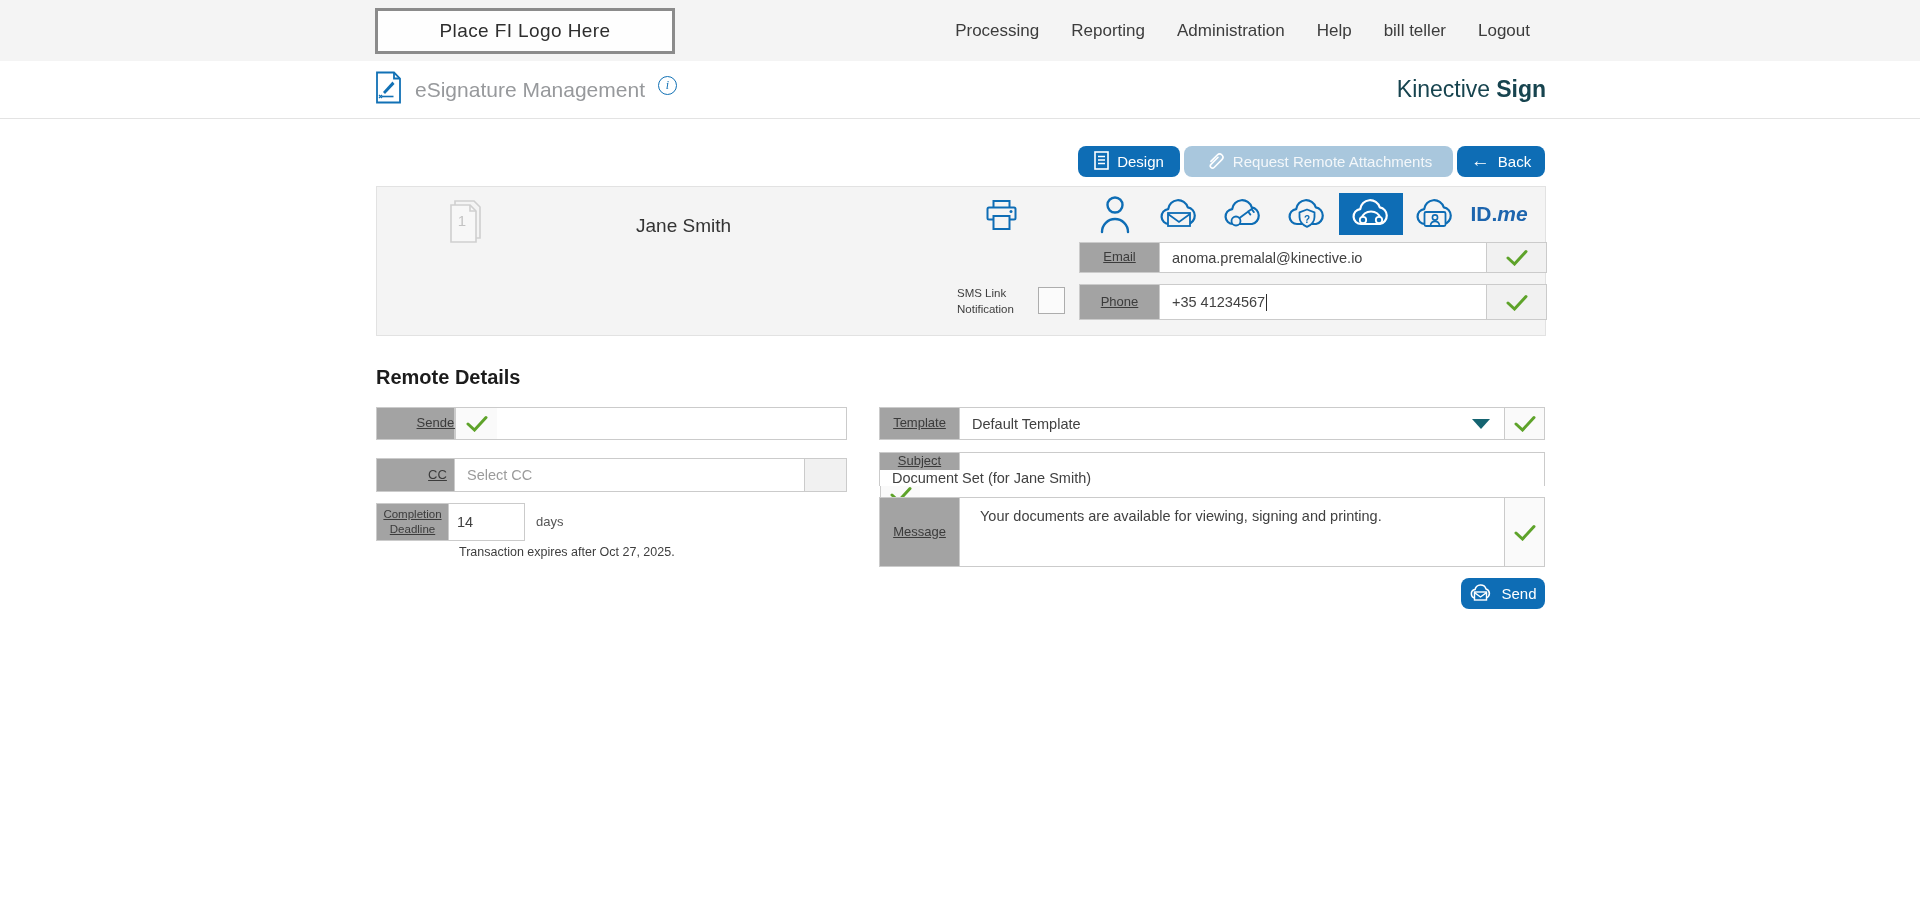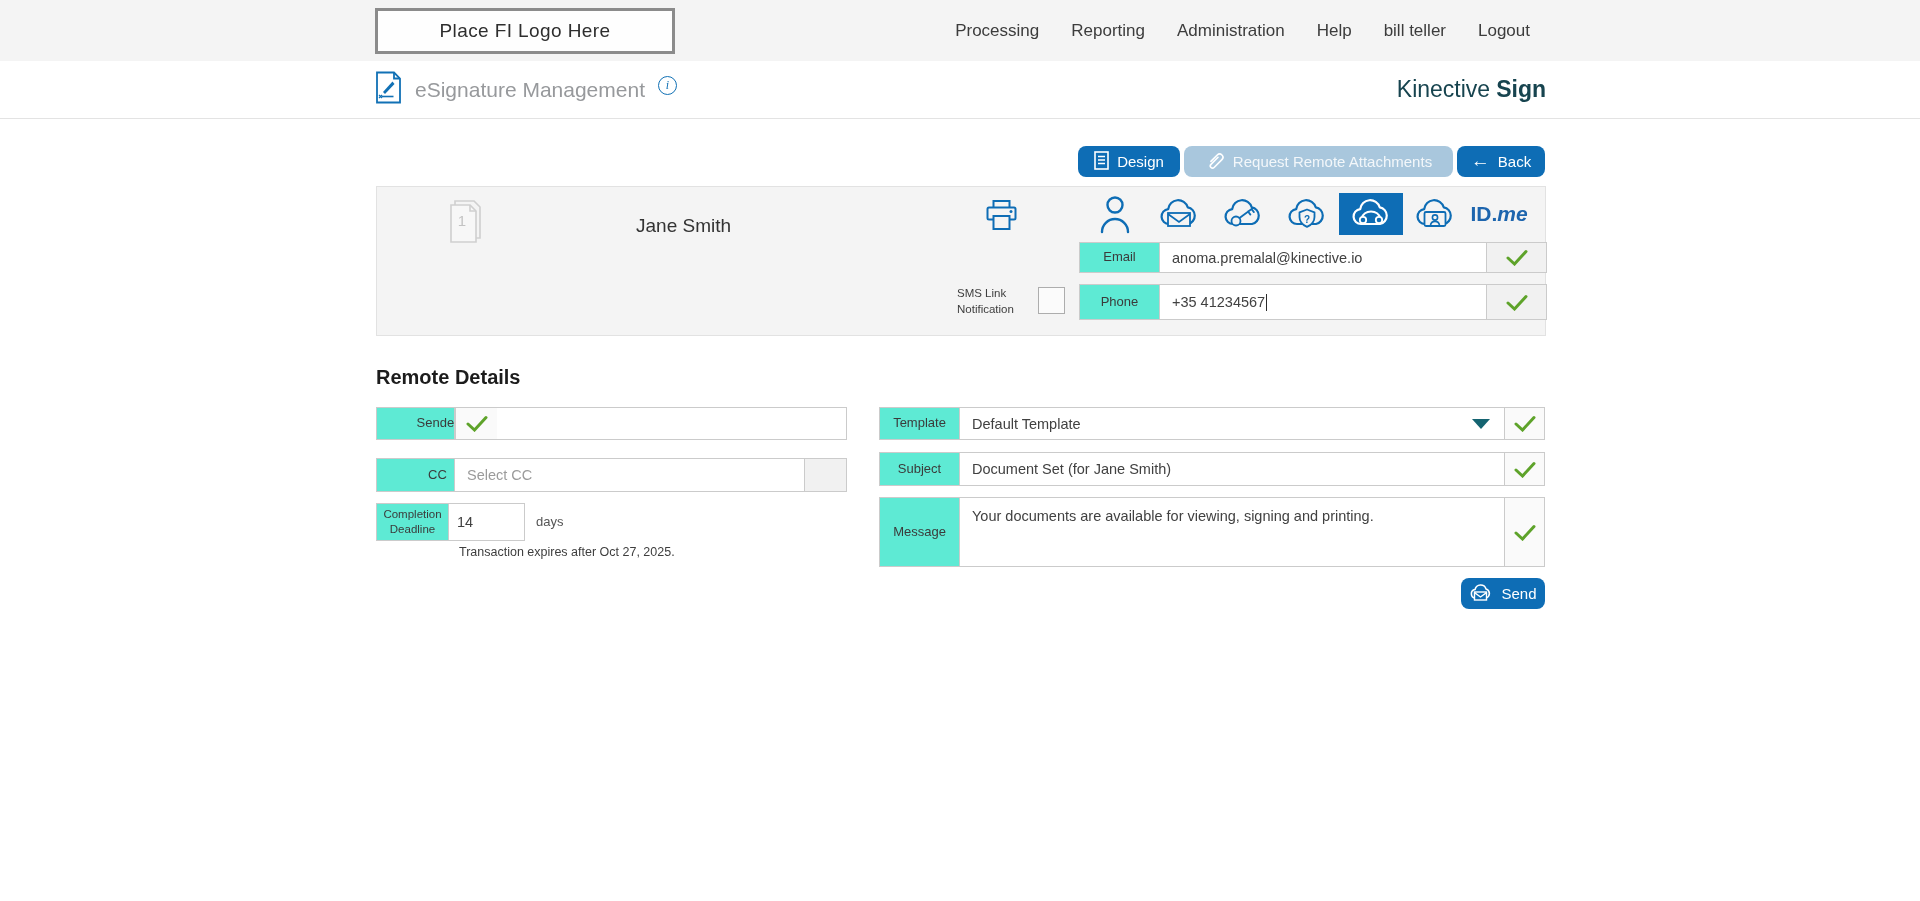"Email" .field-label { background: #5eead4 -> #a3a3a3; text-decoration: none -> underline }
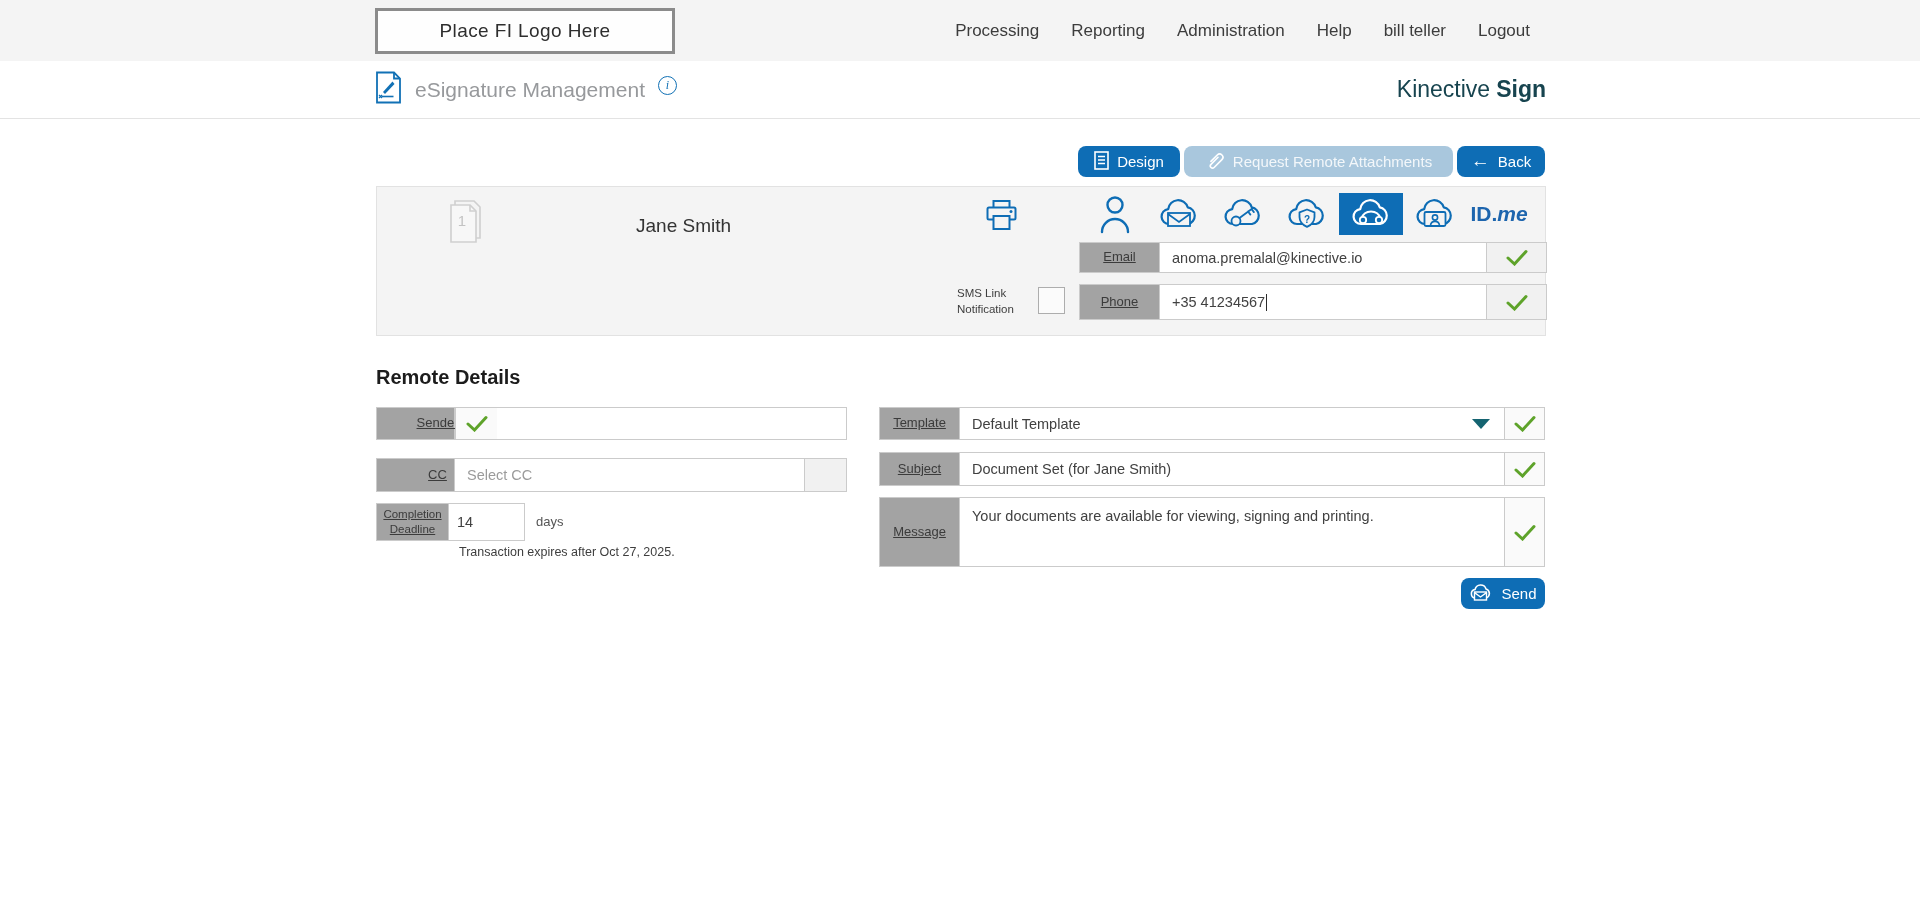"Subject" .row-subject { flex-direction: none -> column }
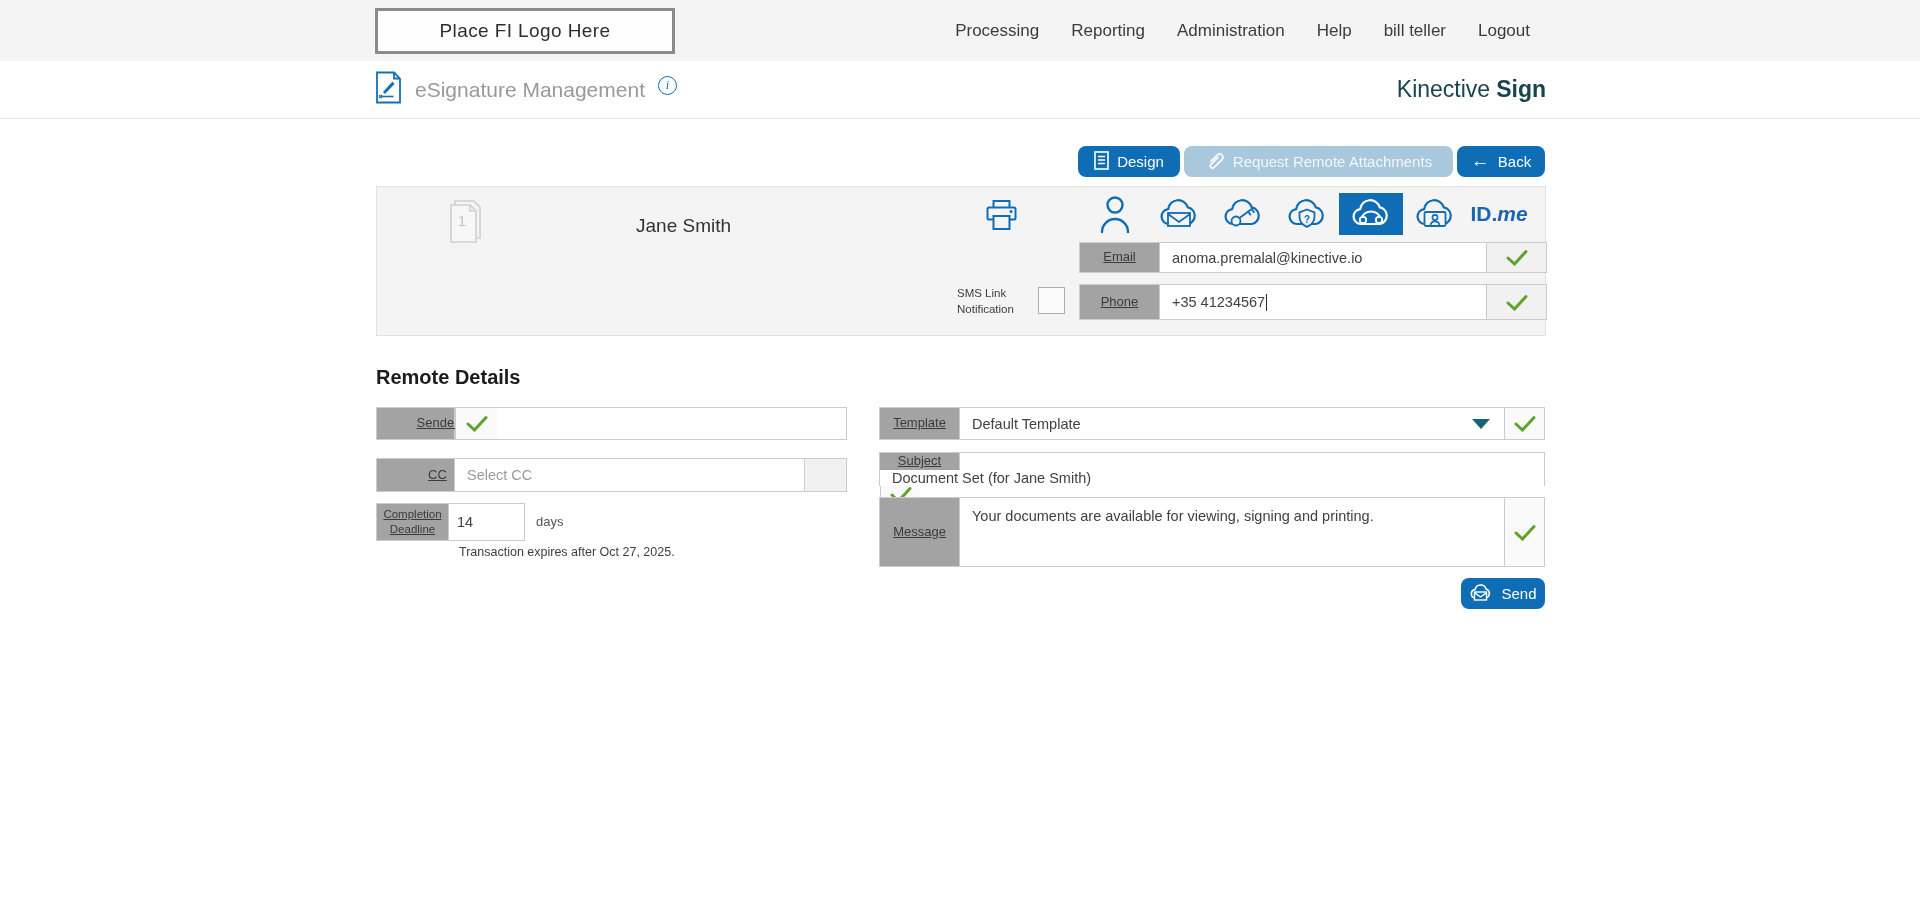"Your documents are available for" .row-message textarea { padding: 10px 12px -> 10px 20px }
